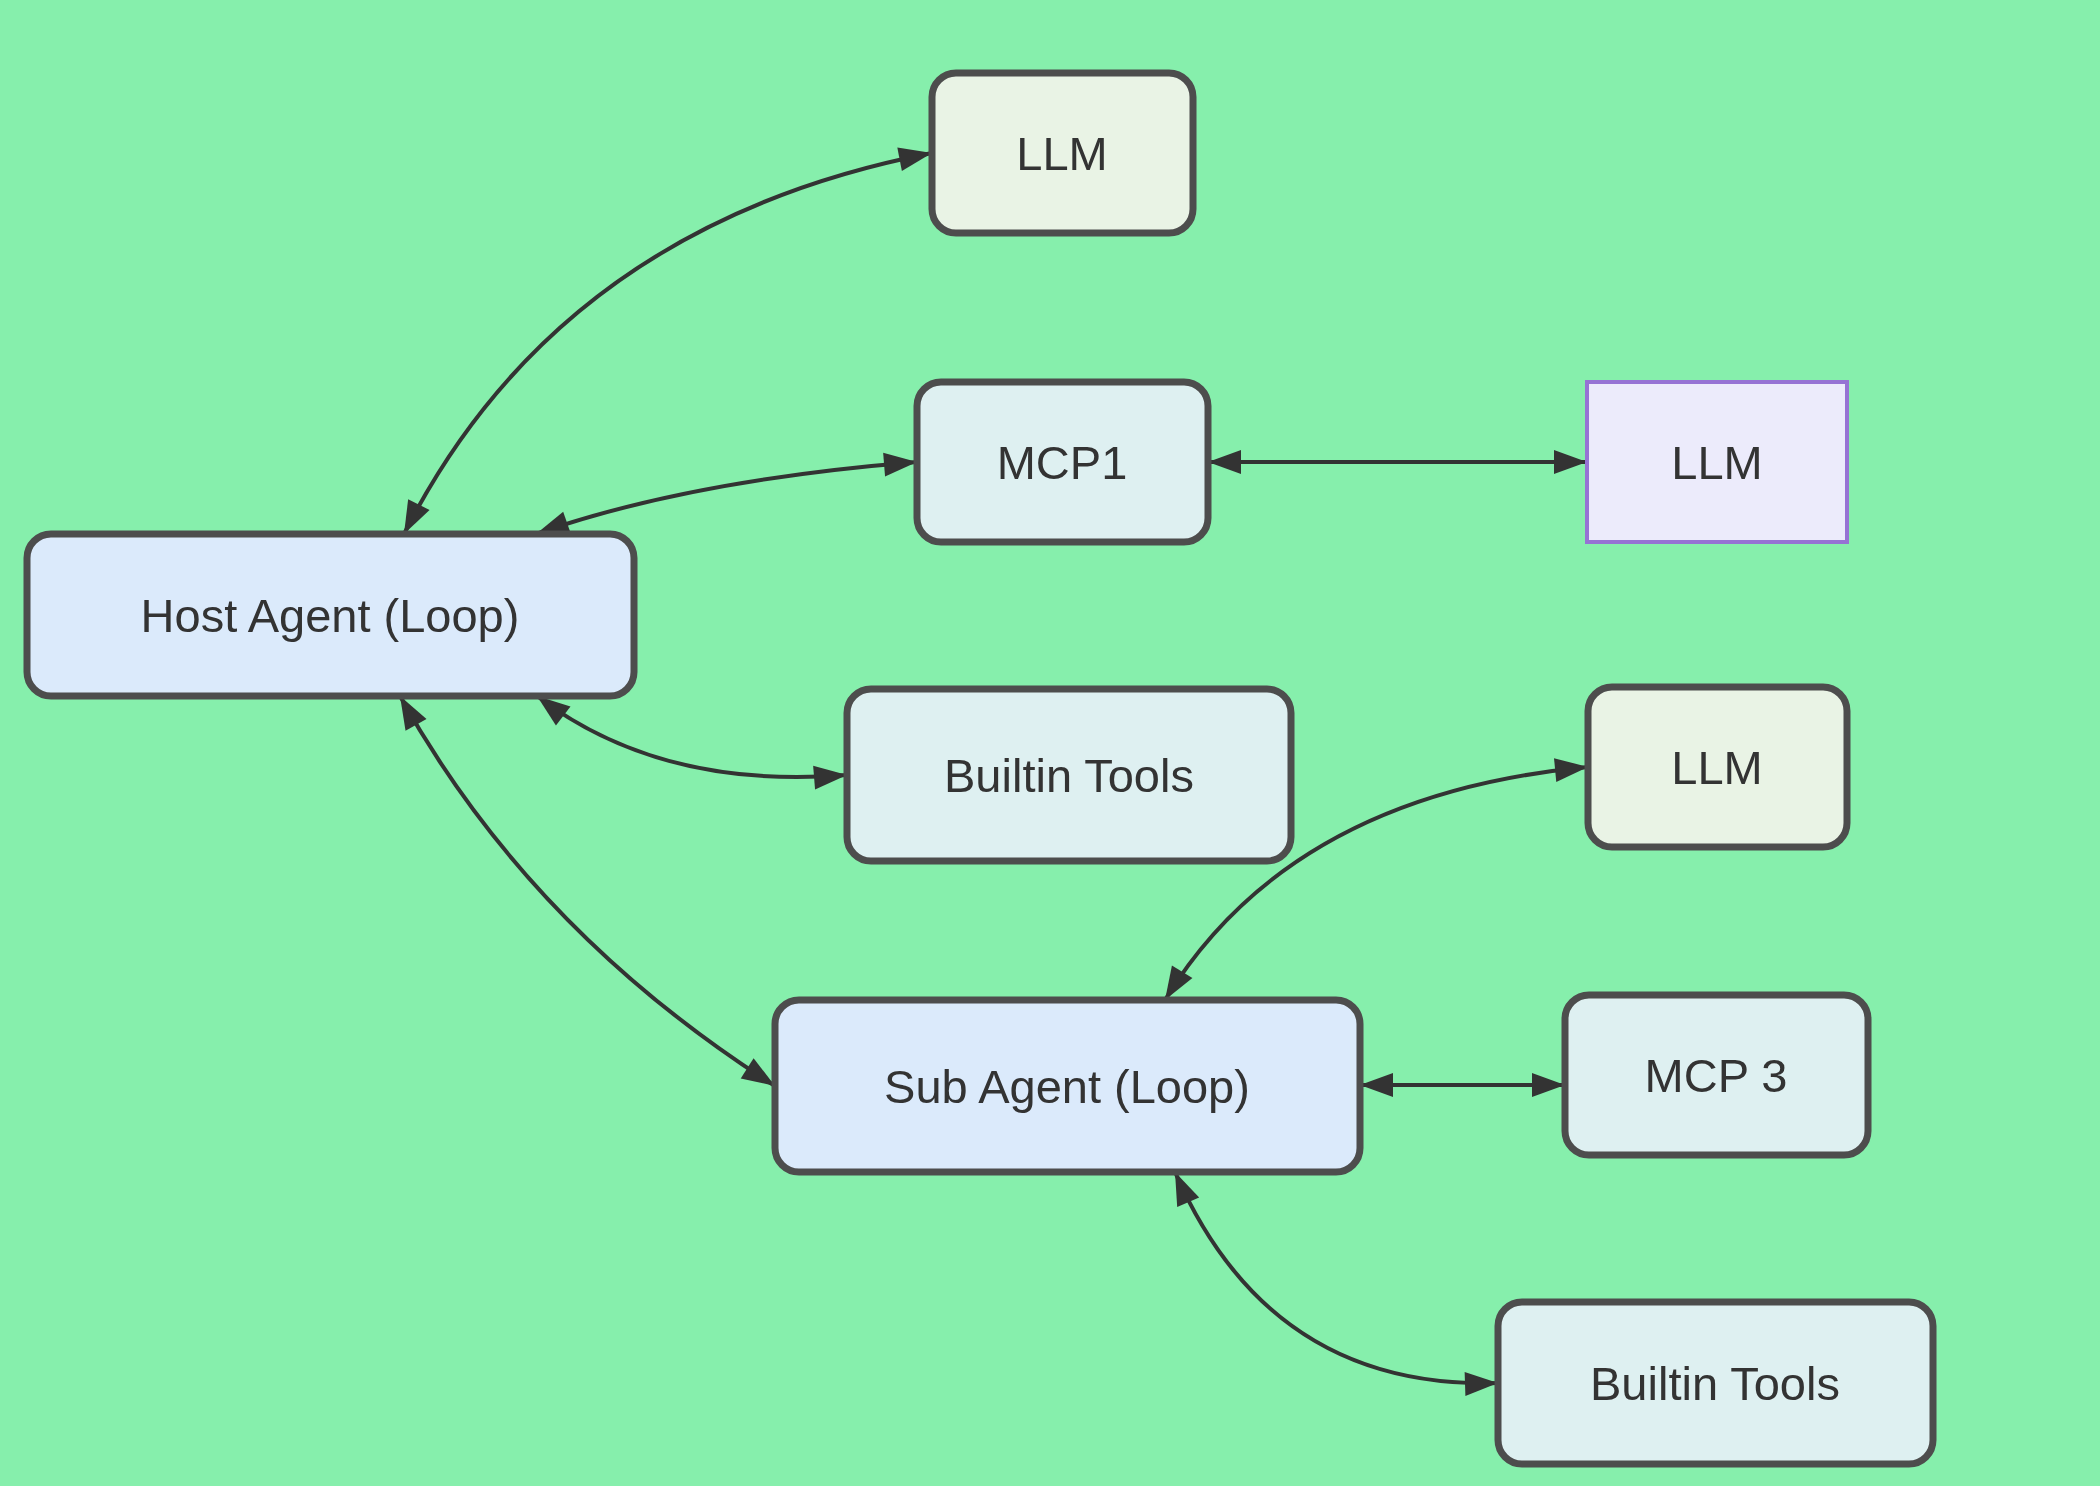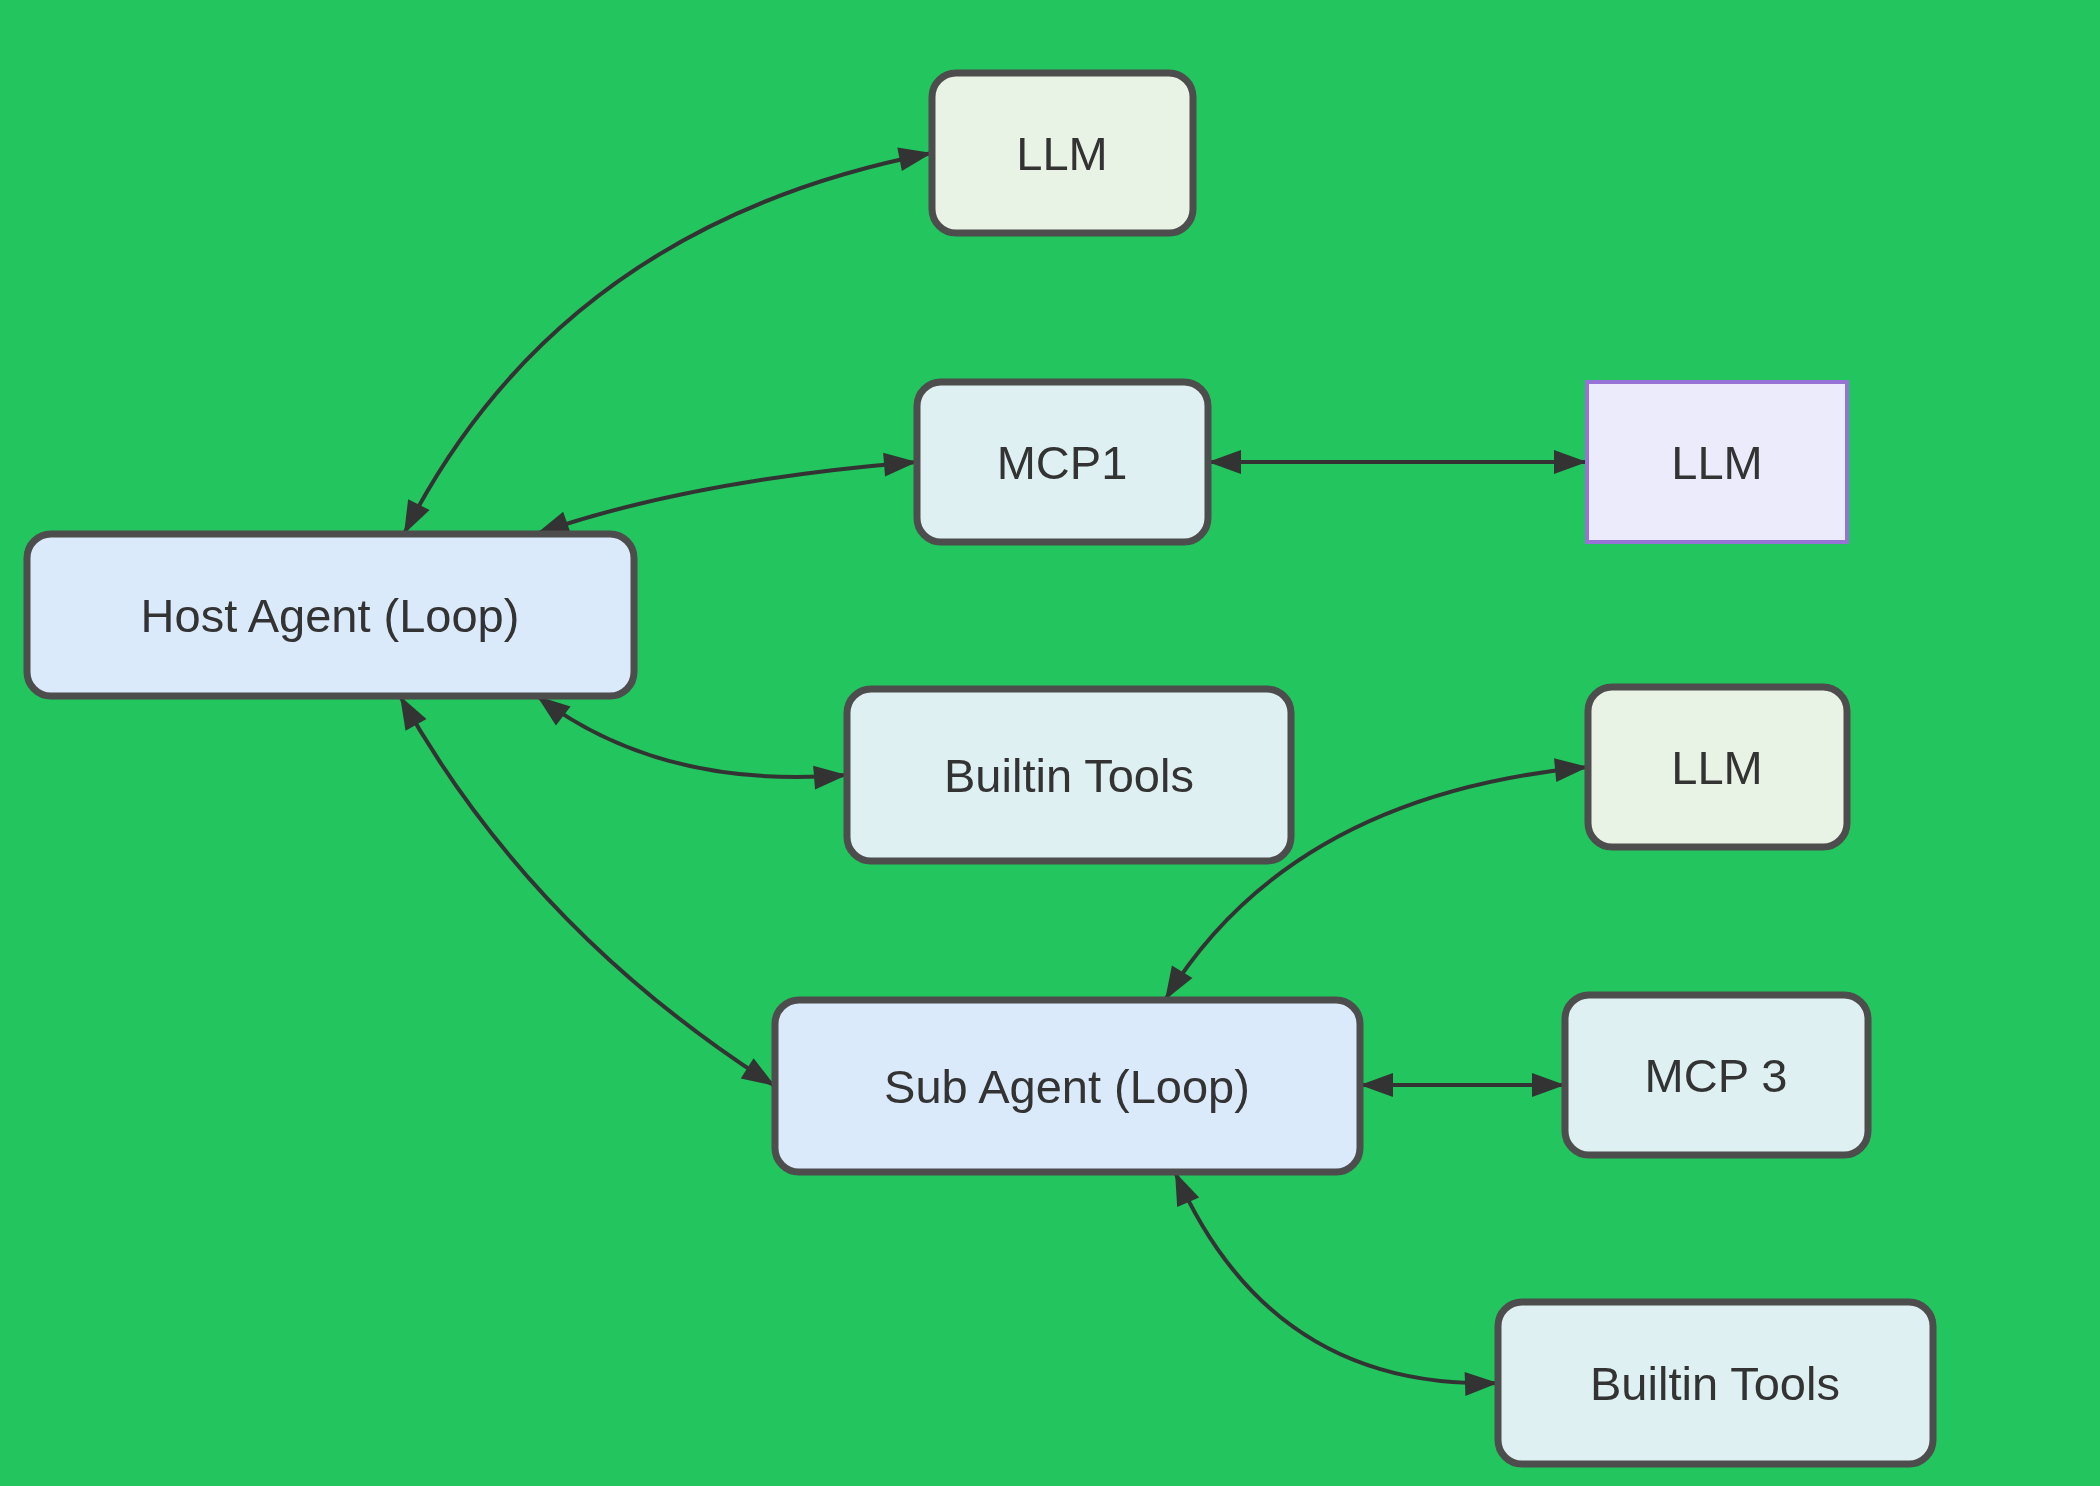"LLM" .stage { background: #22c55e -> #86efac }
